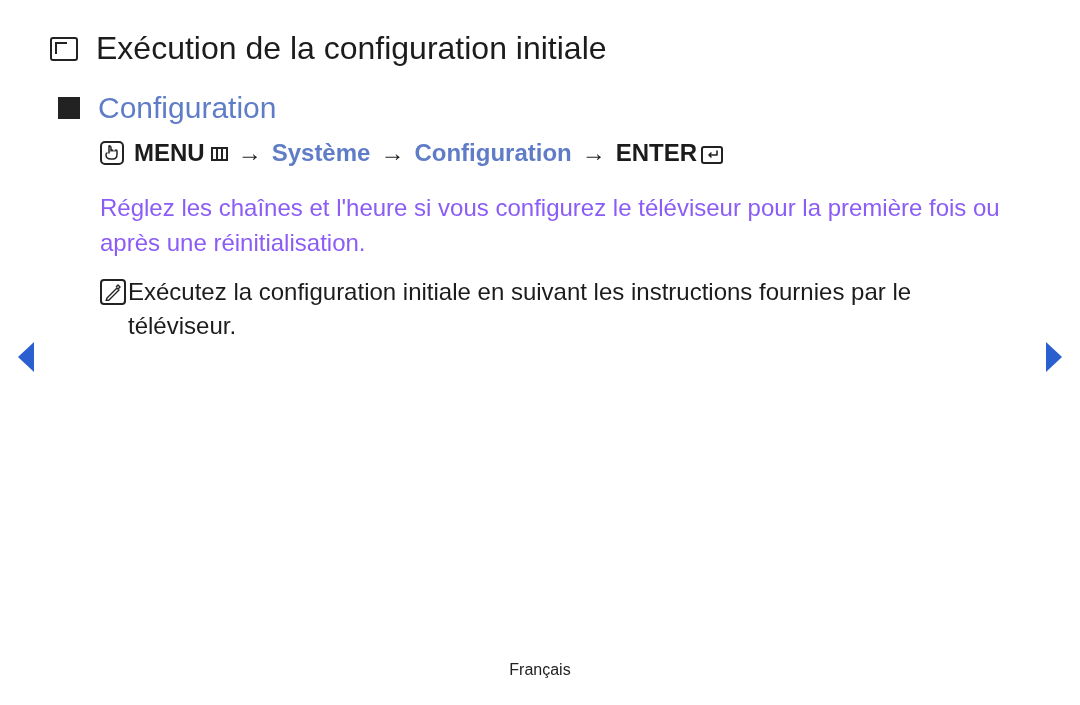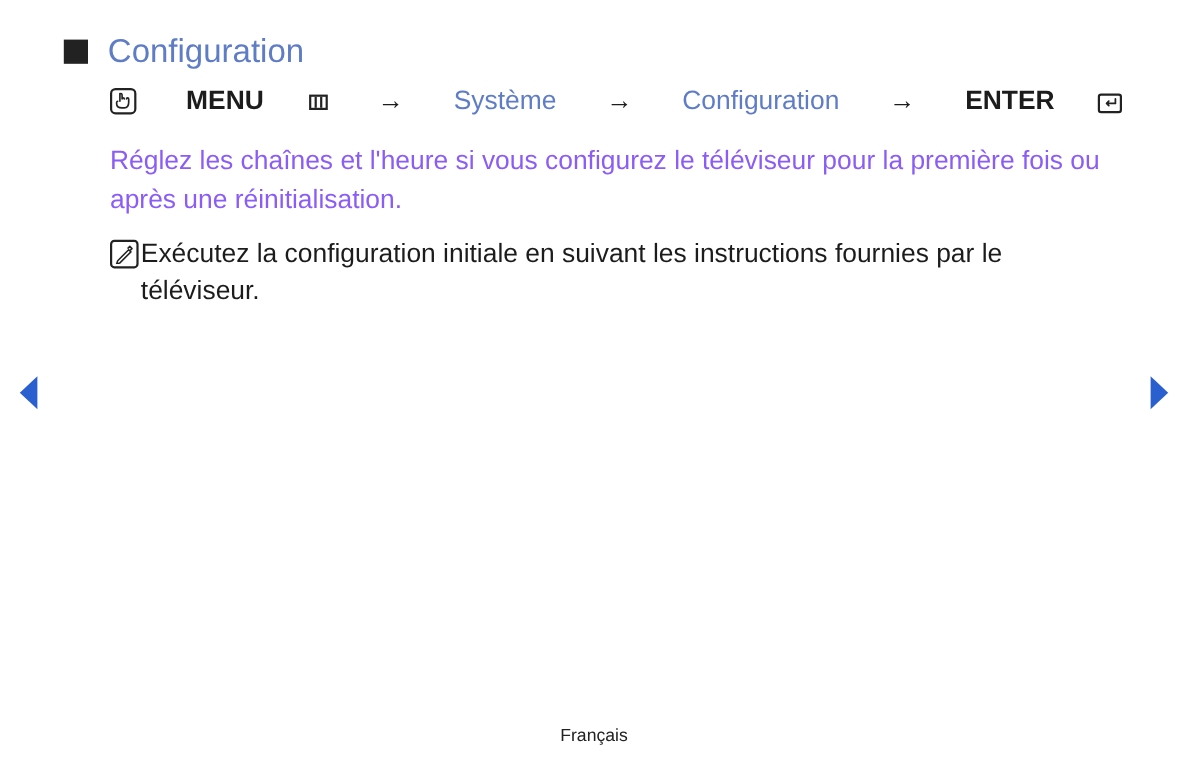"Exécution de la configuration initiale" div.title-row { html: none -> <div> <span></span> <h1>Exécution de la configuration initiale</h1> </div> }
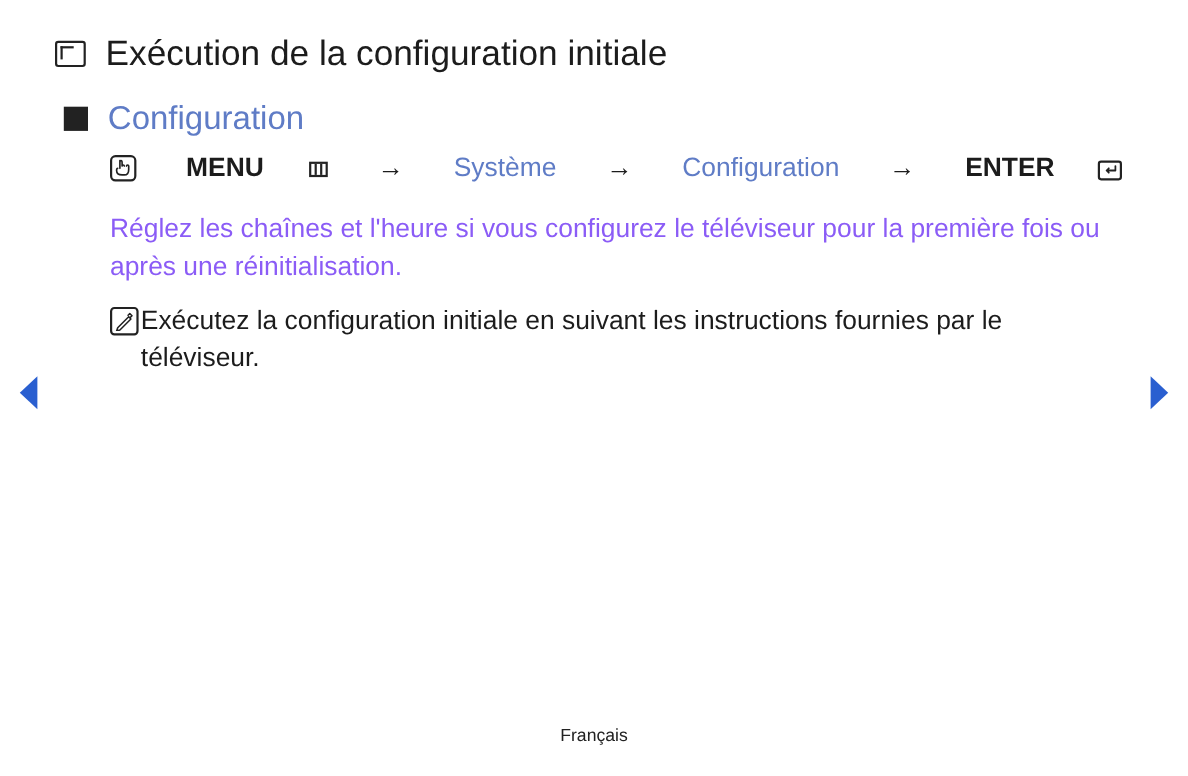"MENU" .breadcrumb { justify-content: space-between -> none }
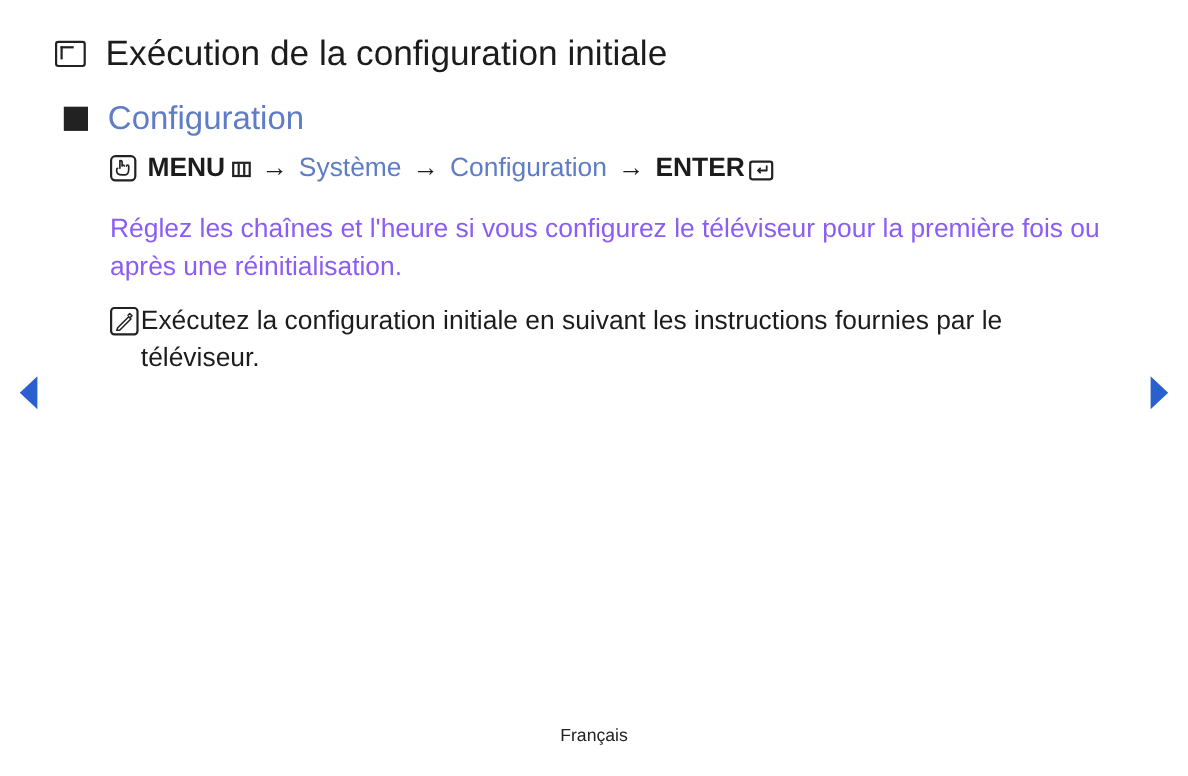"Système" .breadcrumb .blue { font-weight: none -> bold }
